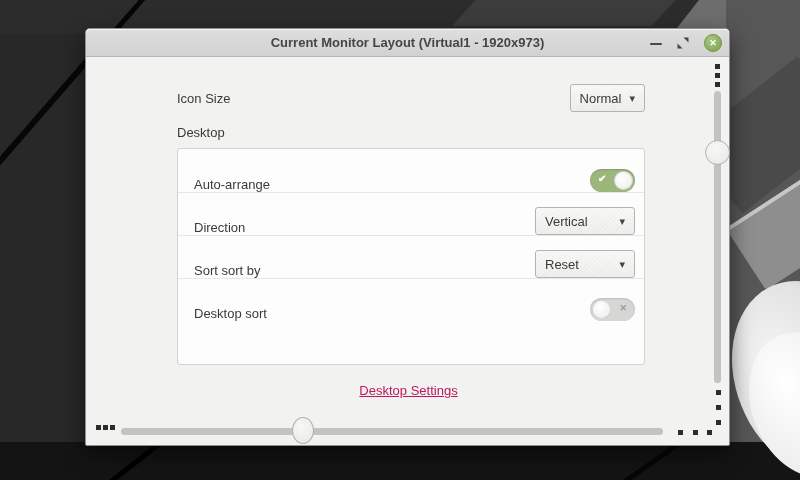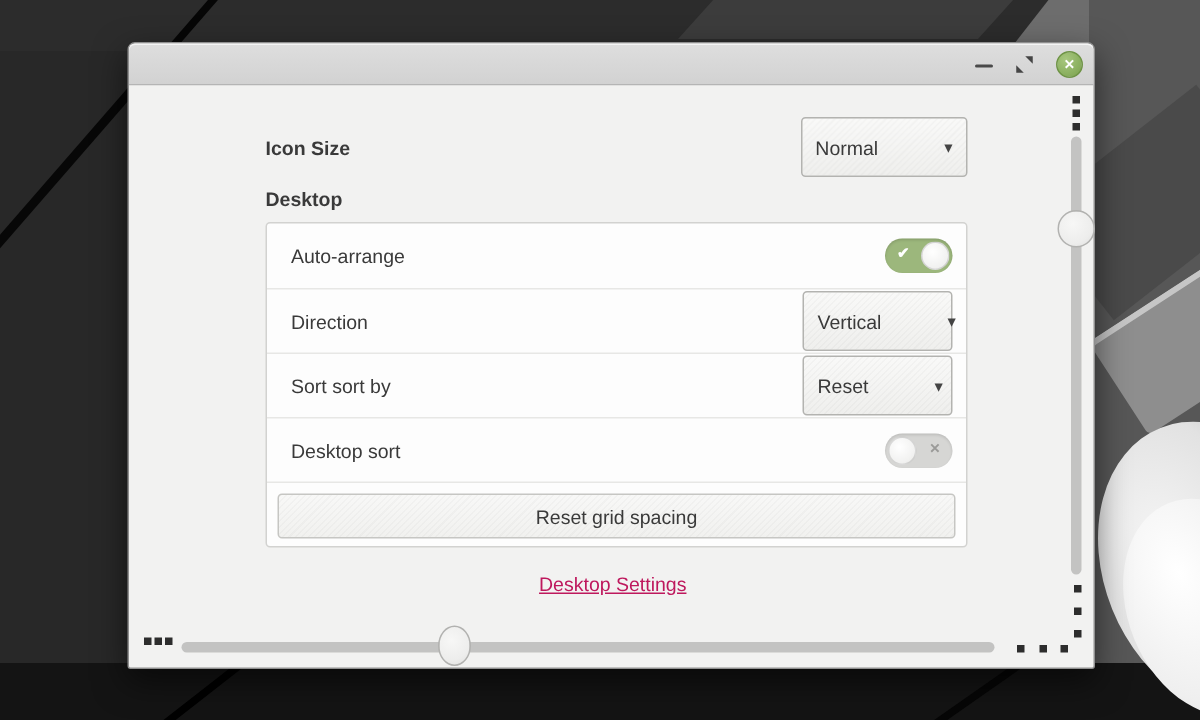"Current Monitor Layout (Virtual1 -" div.title { html: none -> <div>Current Monitor Layout (Virtual1 - 1920x973)</div> }
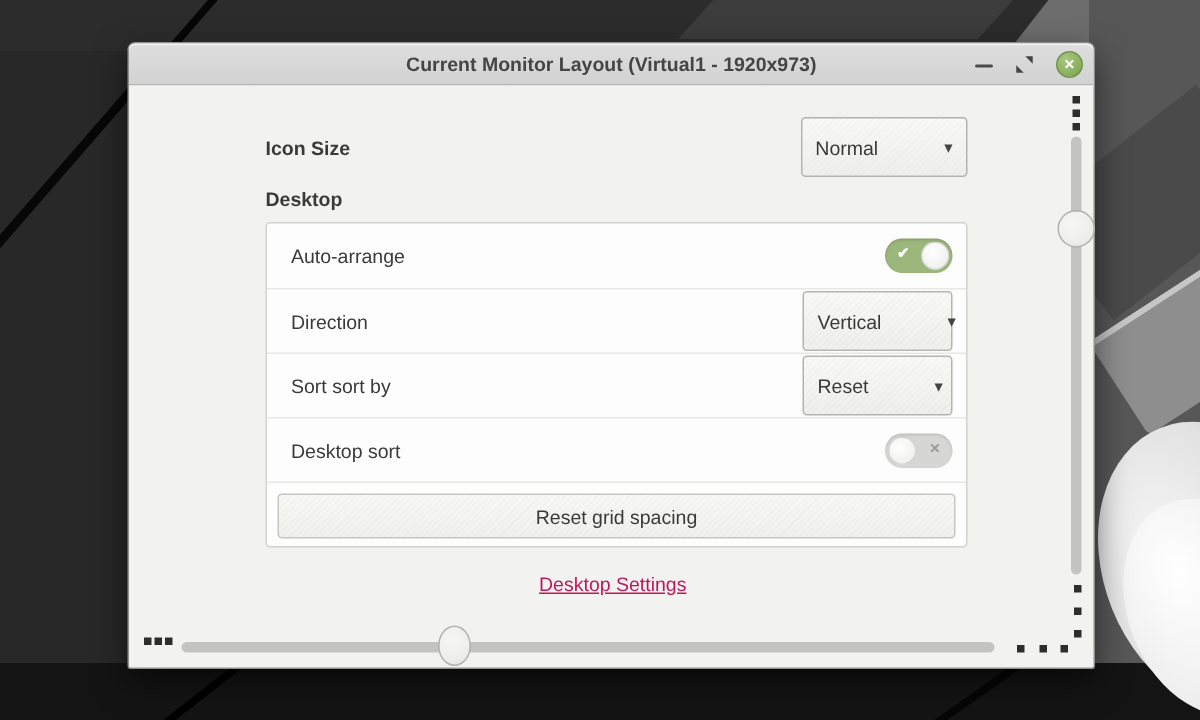"Icon Size" .section-label { font-weight: bold -> normal }
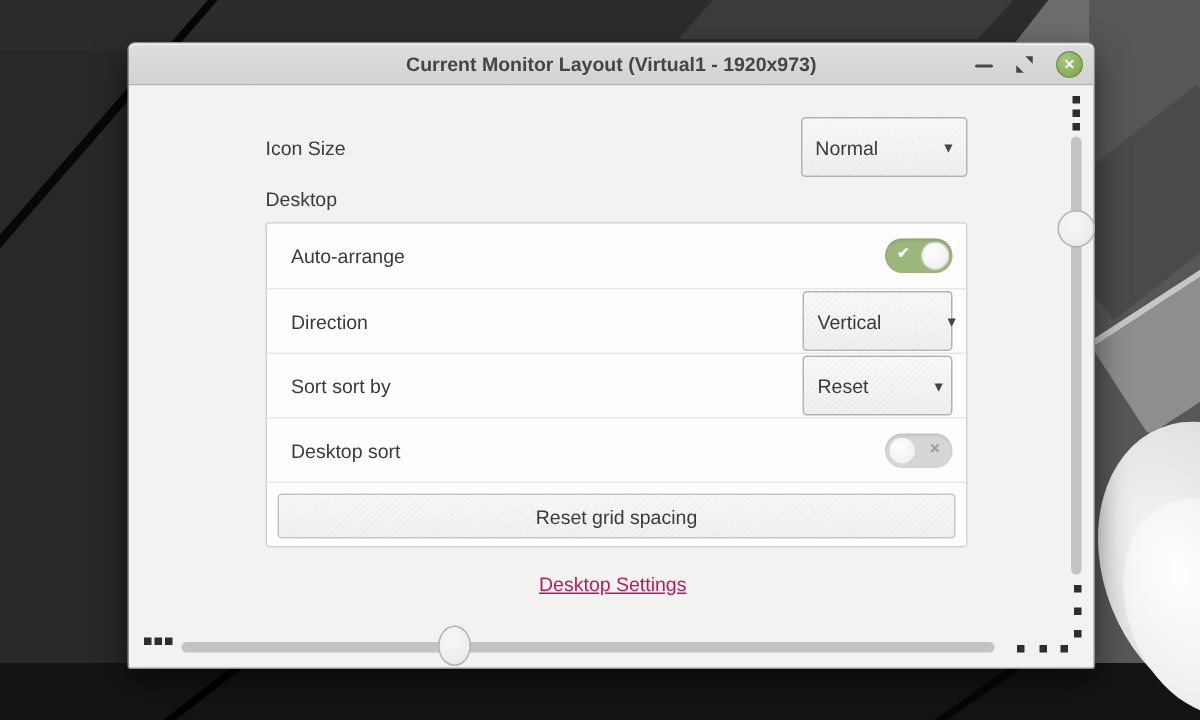"Normal" .dropdown { gap: 36px -> none; height: 40px -> 28px }
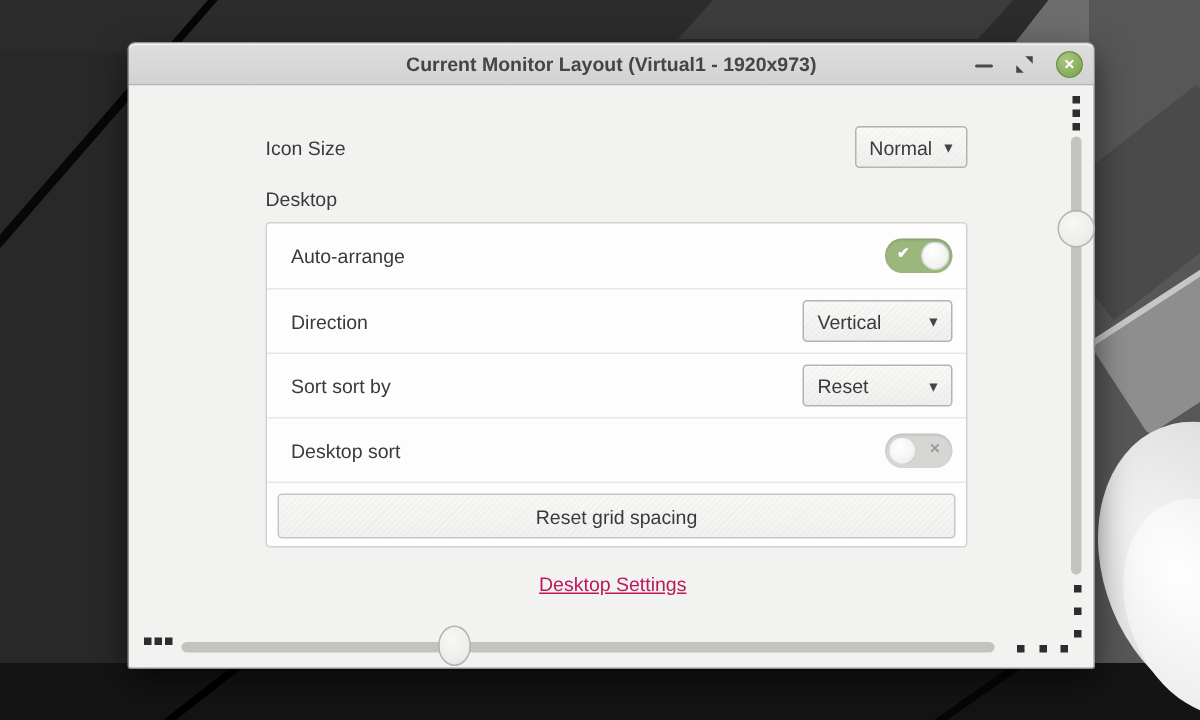"Auto-arrange" .lrow { align-items: center -> flex-end }
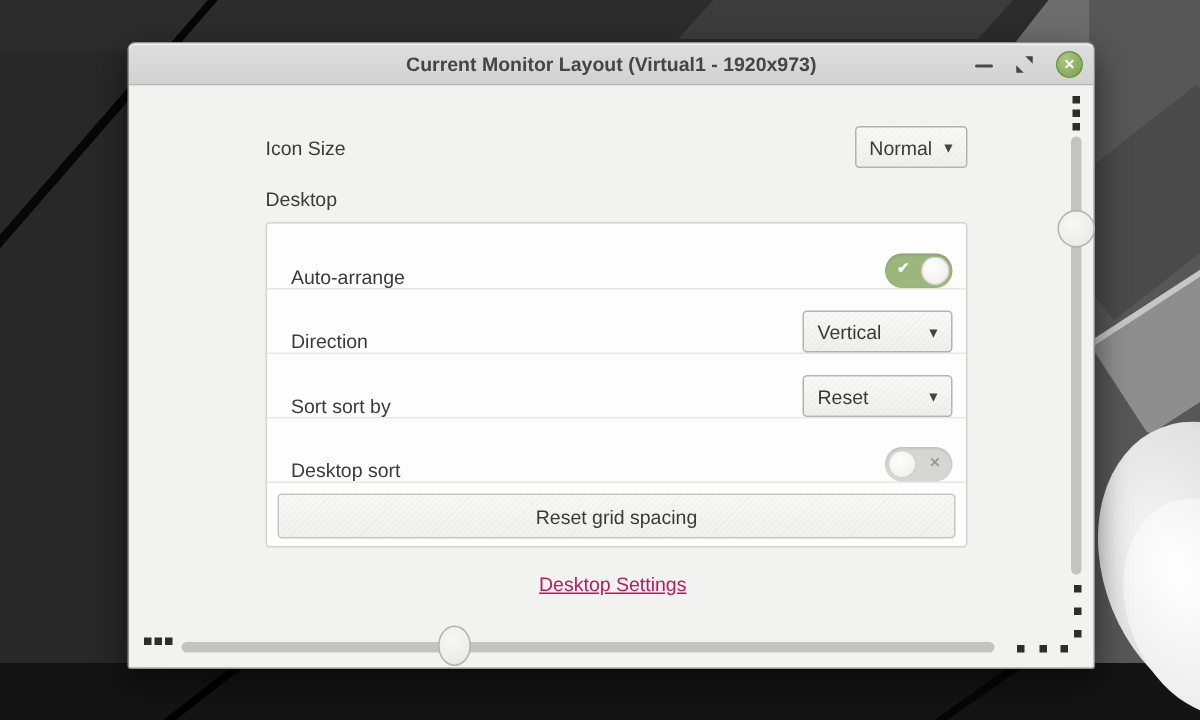"Reset grid spacing" div.lrow-reset { html: <div> <div> <span>Reset grid spacing</span> </div> </div> -> none }
